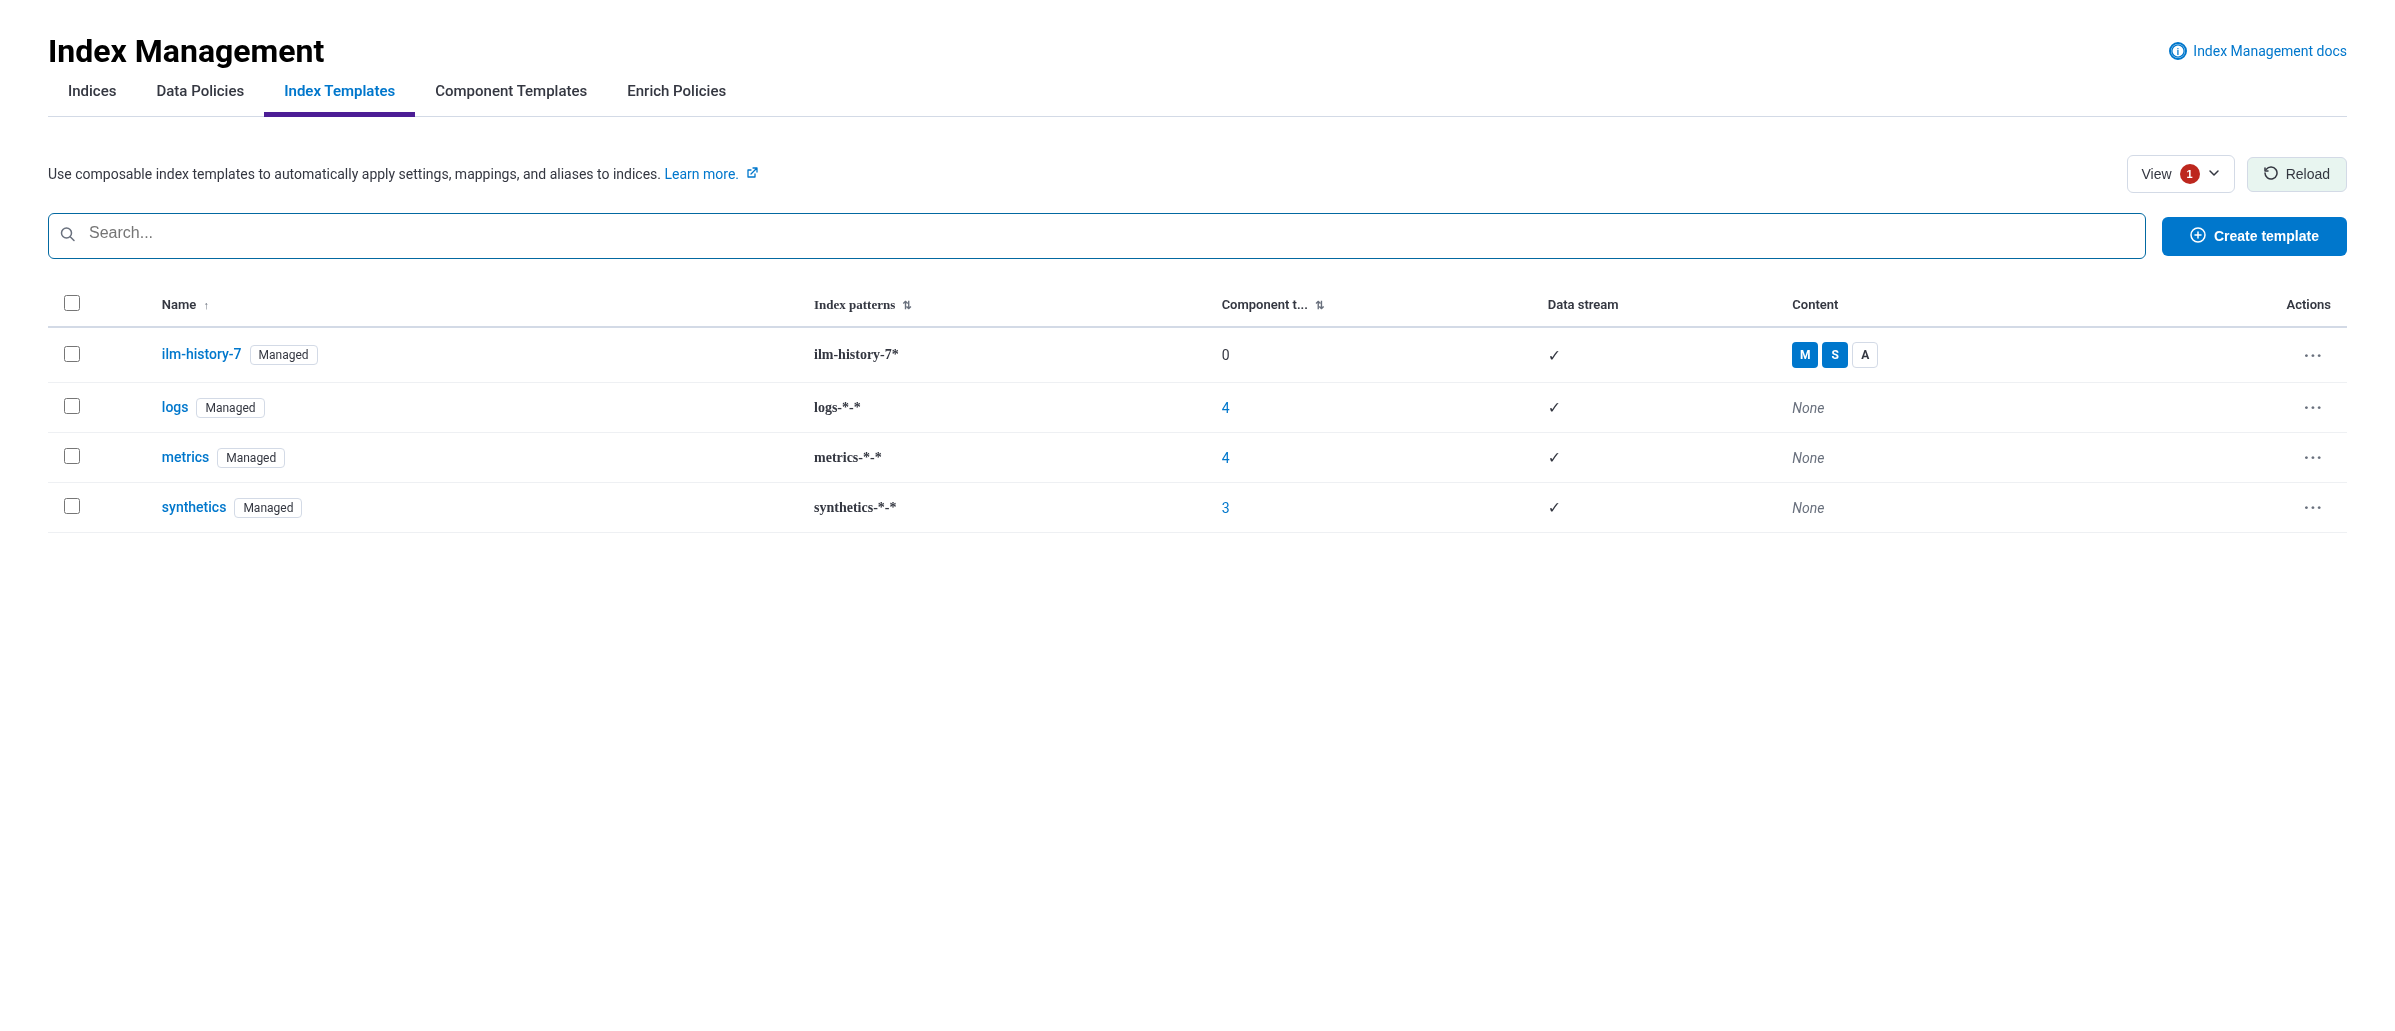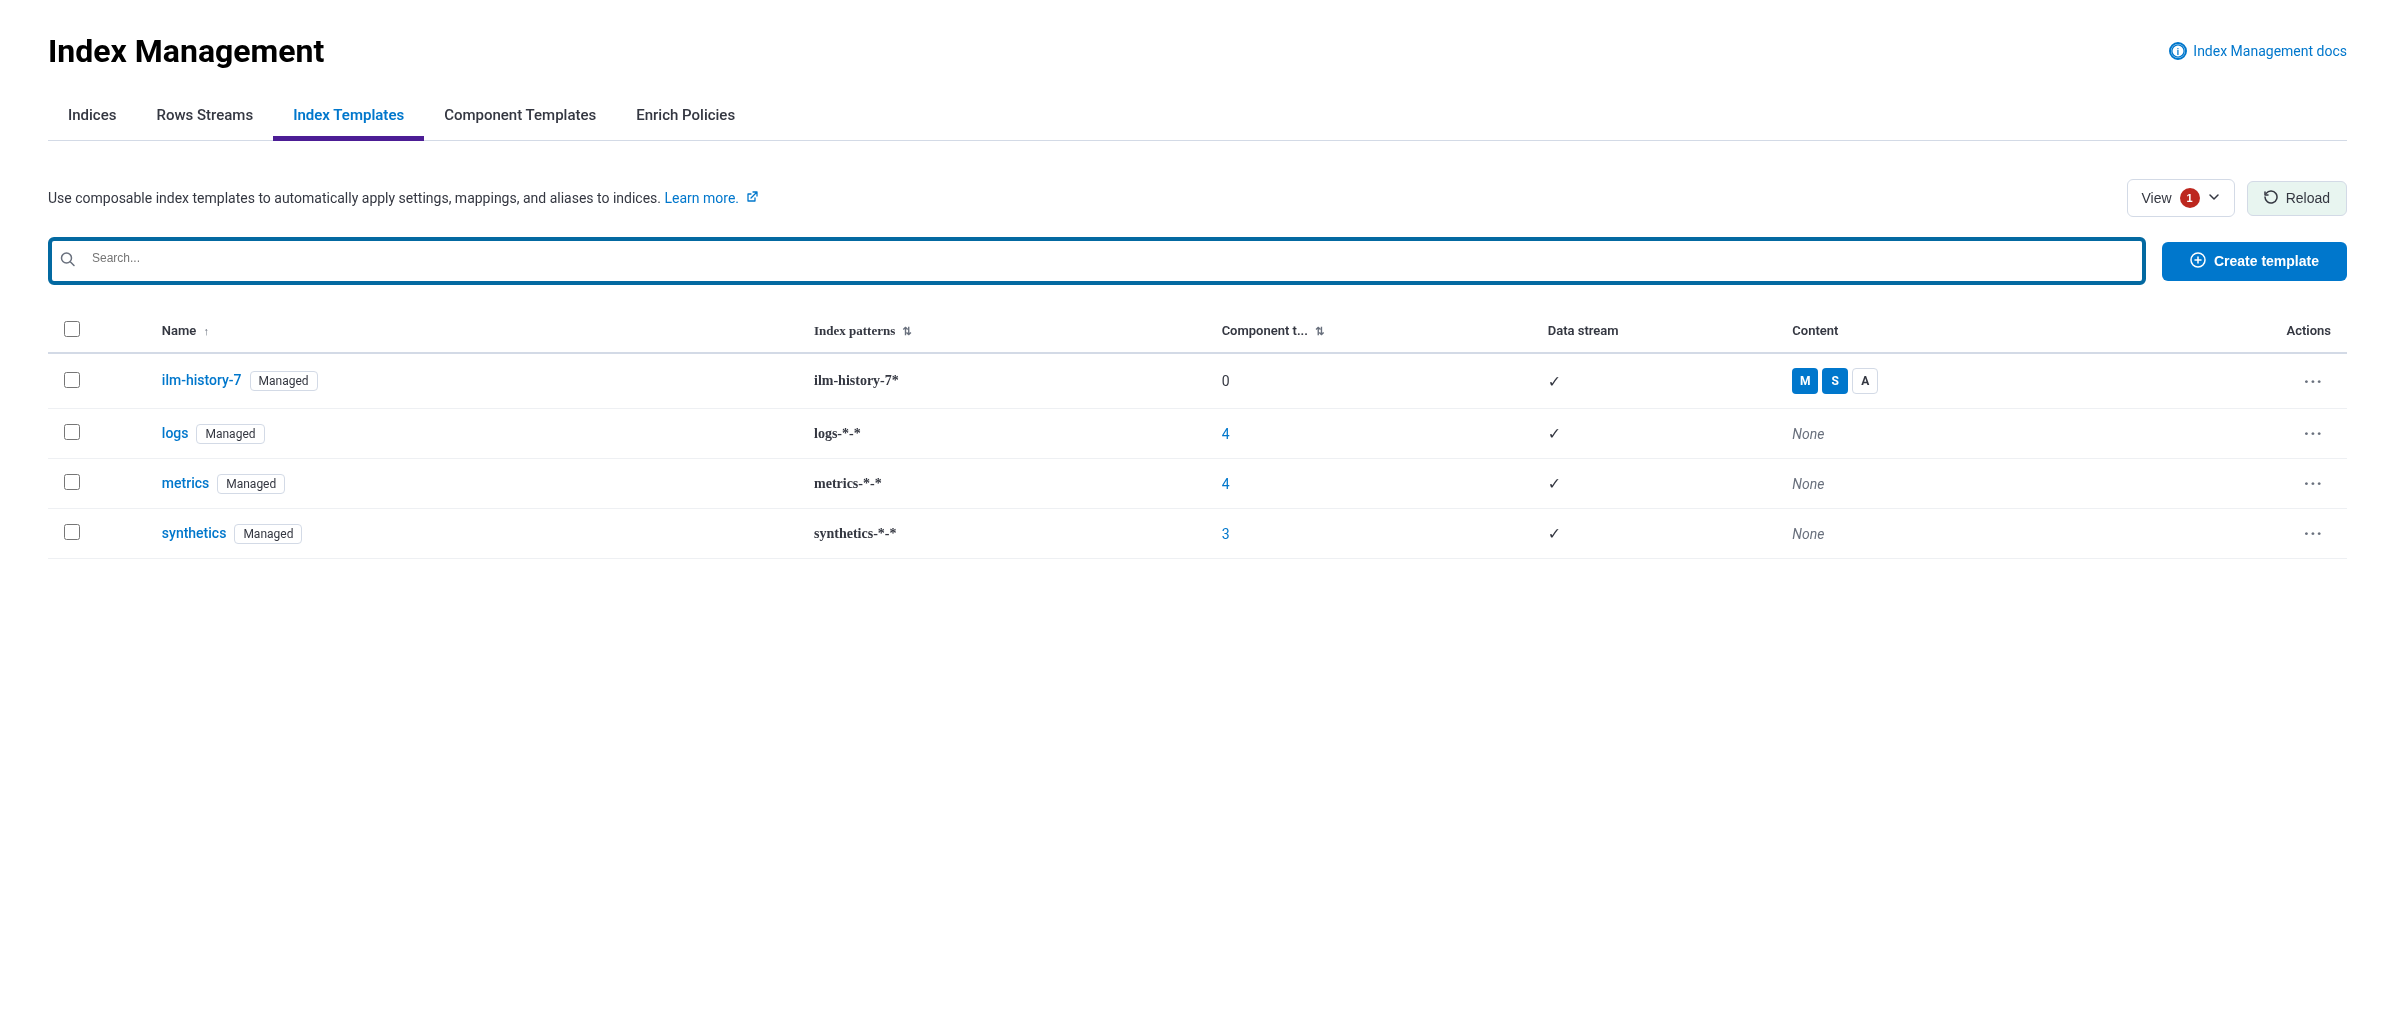"Index Management" .header-row { margin-bottom: 24px -> none }
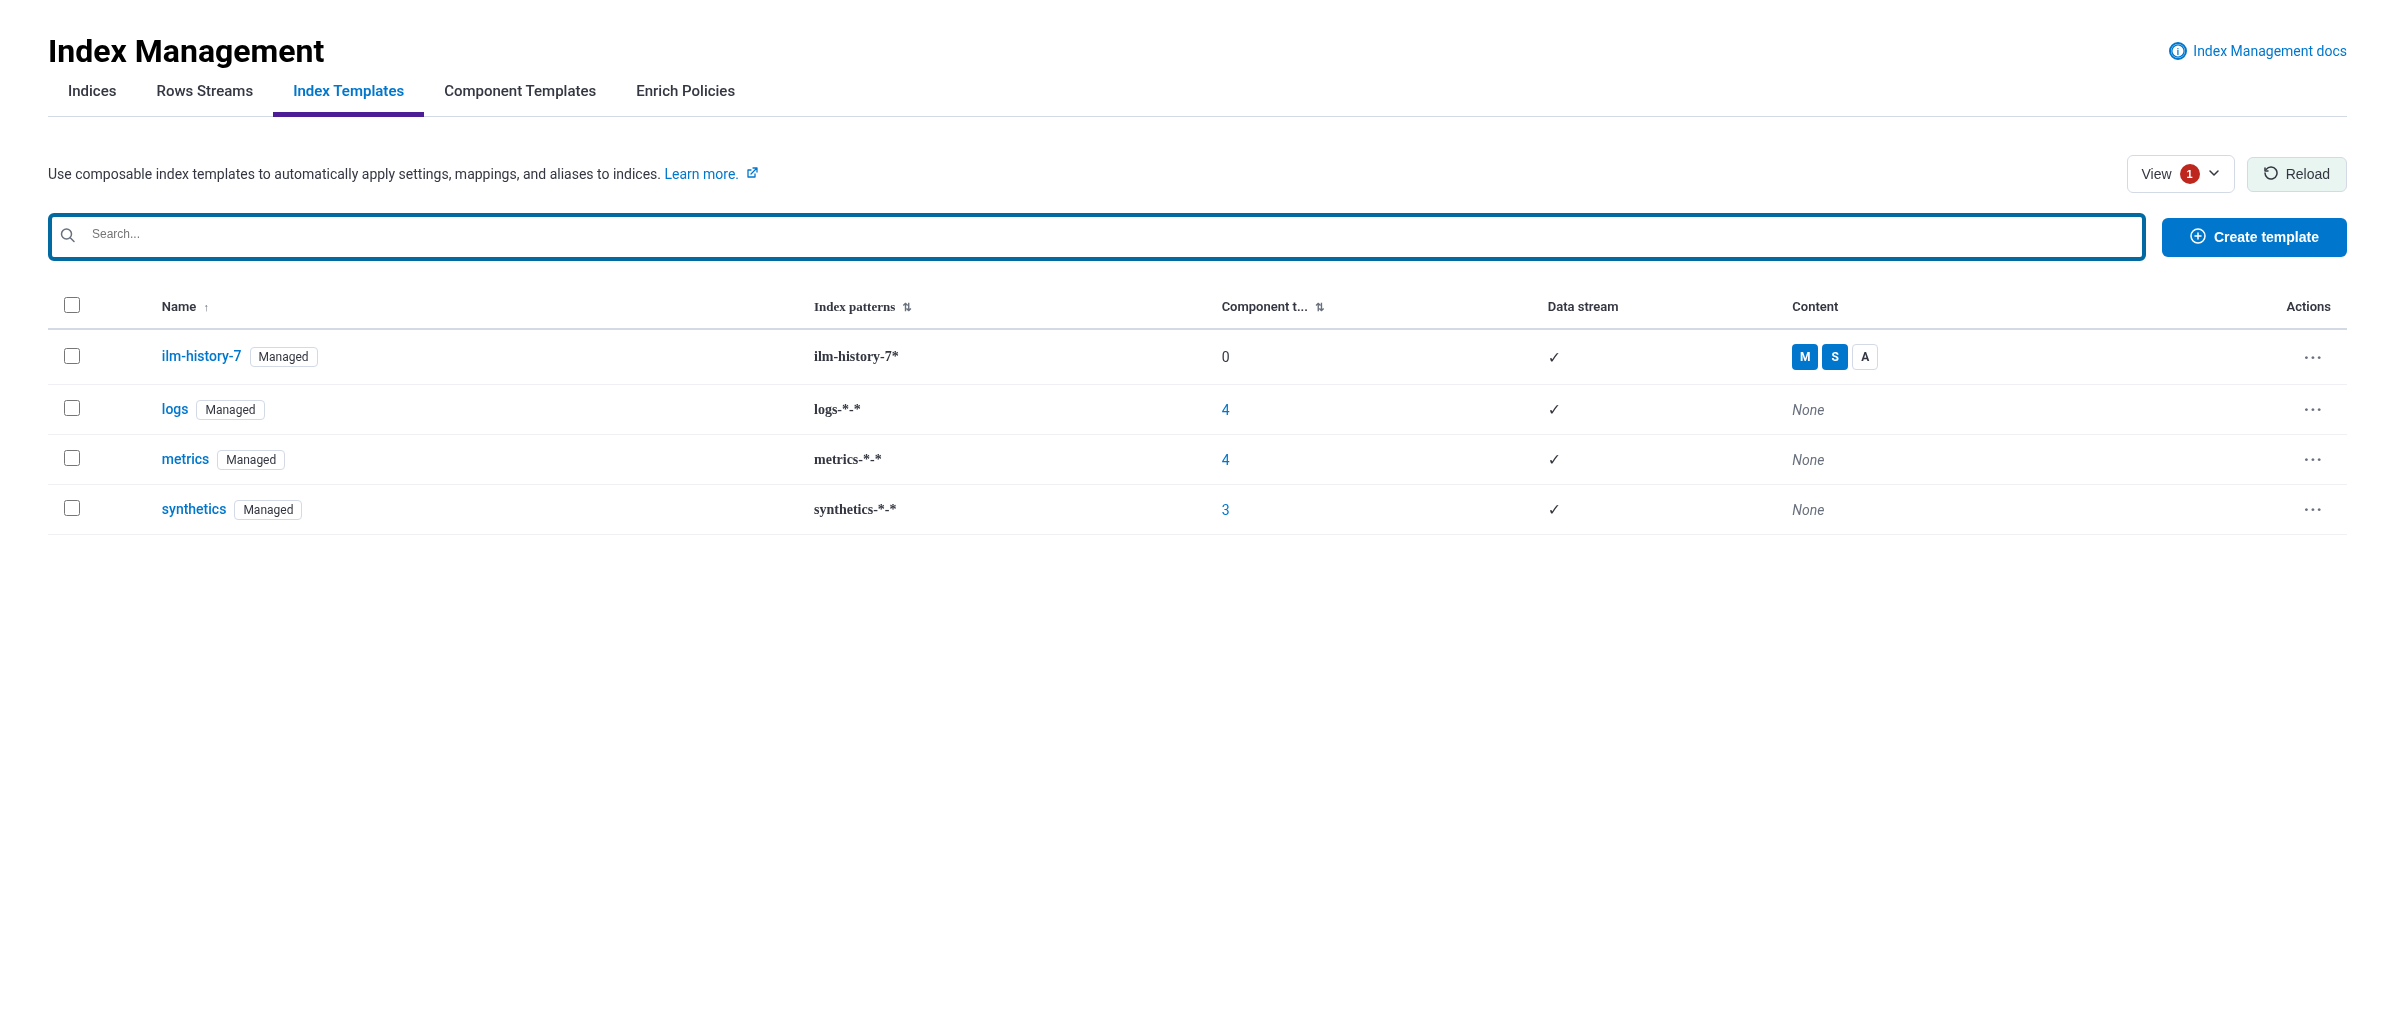"Rows Streams" a.tab { text: Rows Streams -> Data Policies }
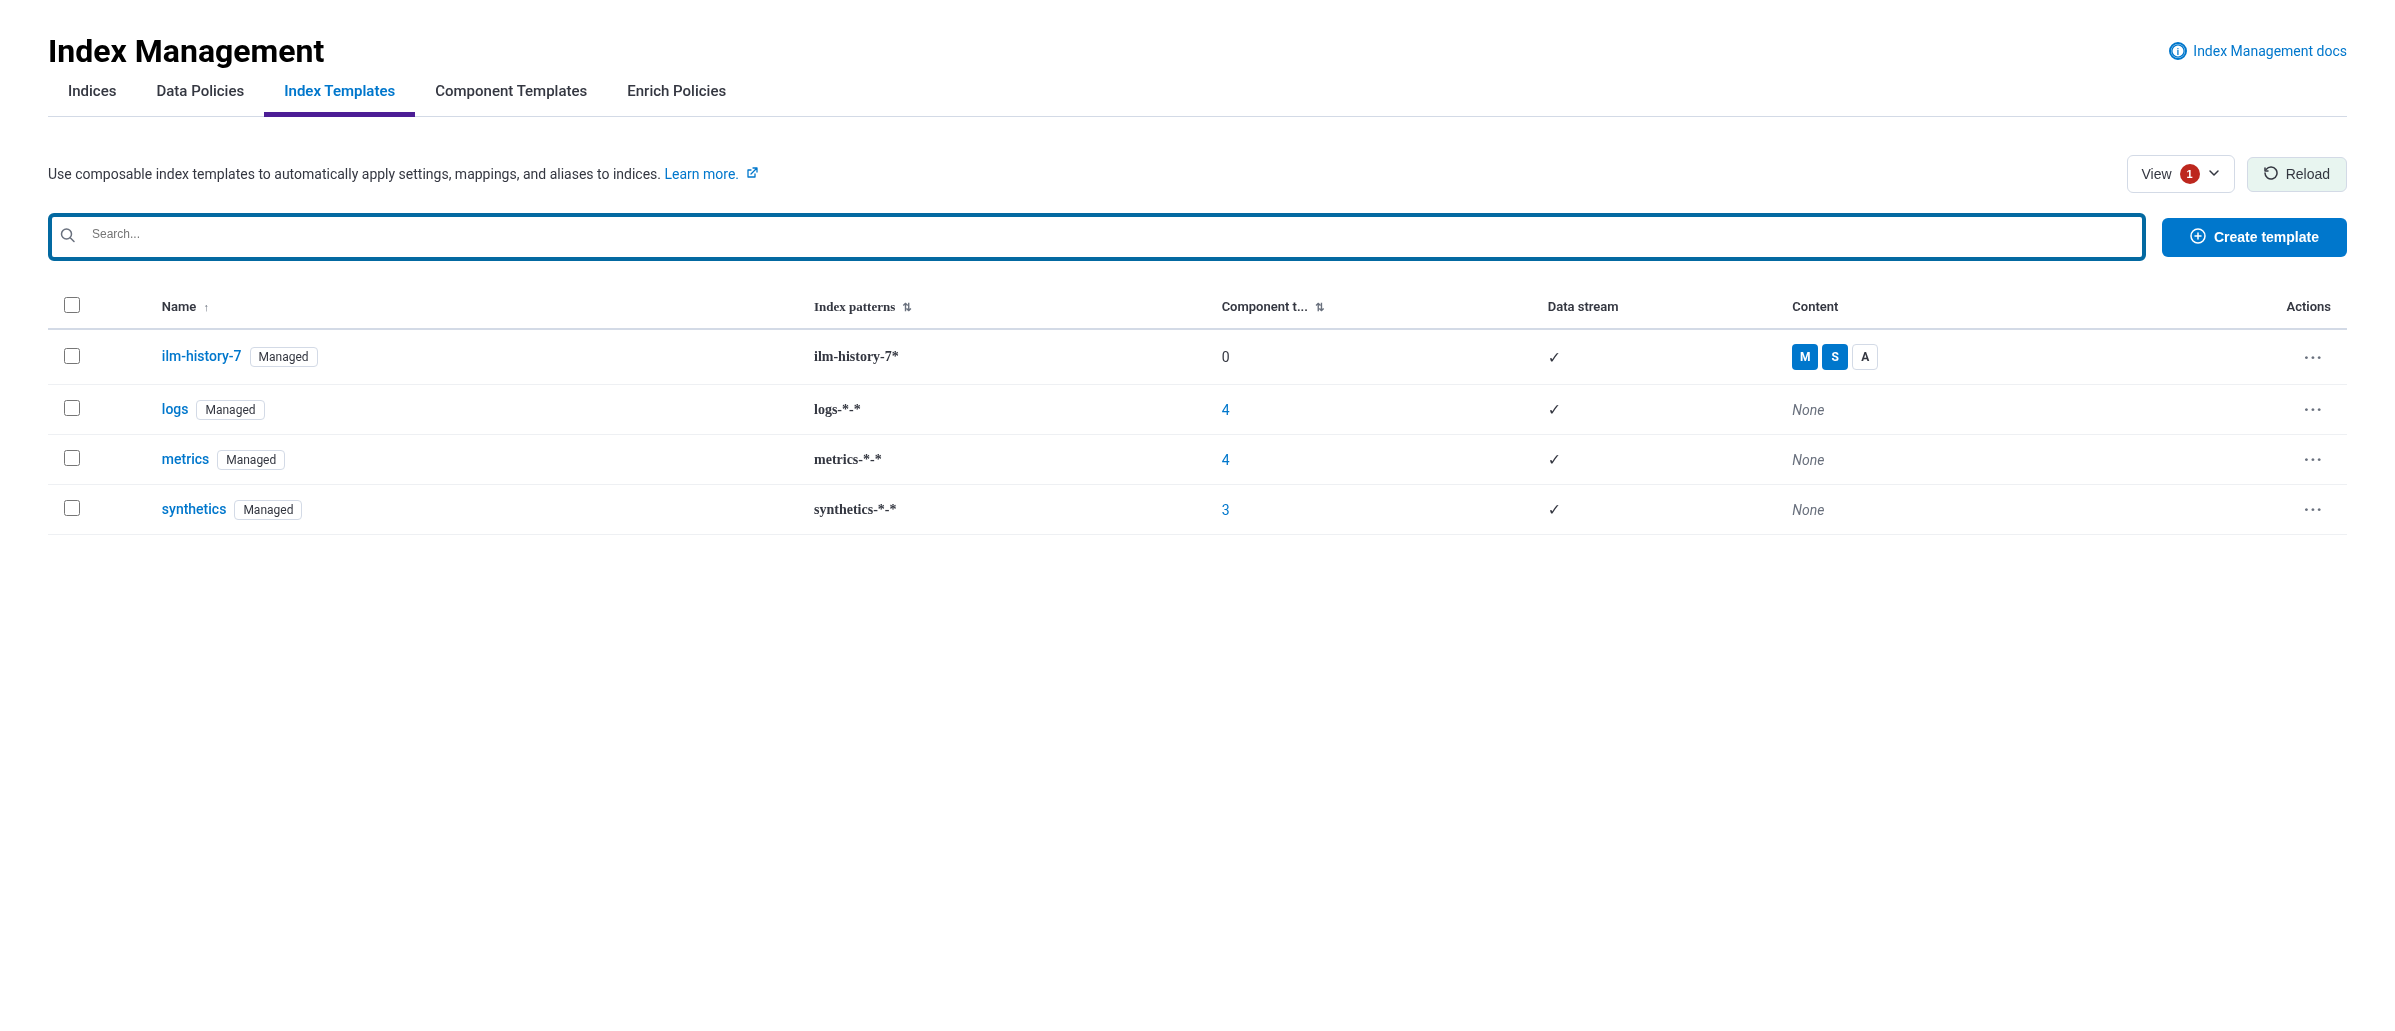"Search..." .search-input { border: 4px solid #0369a1 -> 1px solid #0369a1; font-size: 12px -> 16px }
